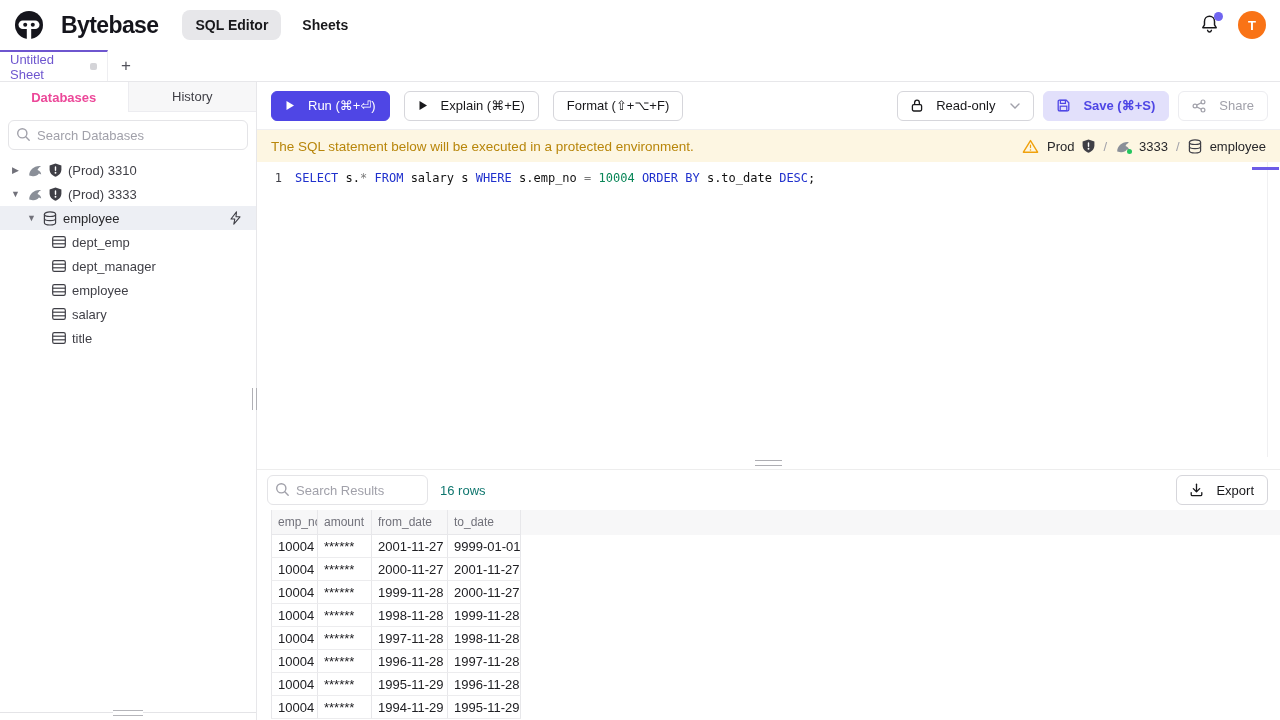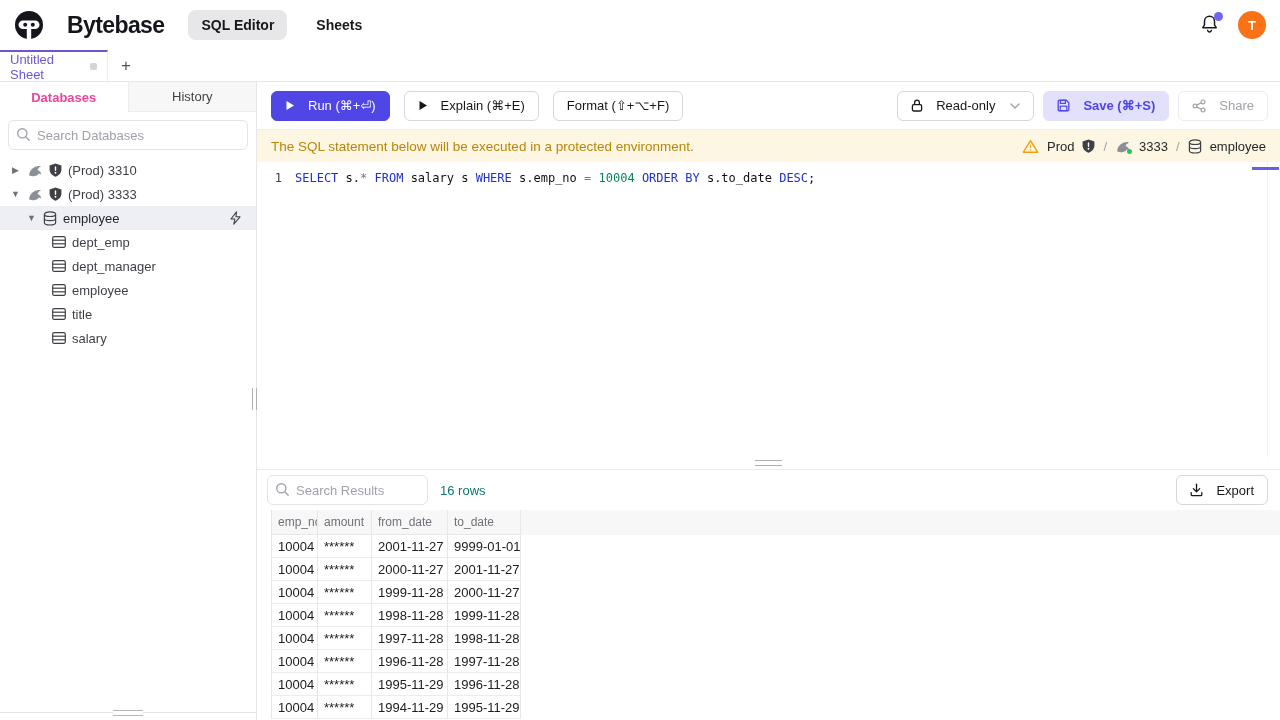"Bytebase" .logo { gap: 23px -> 17px }
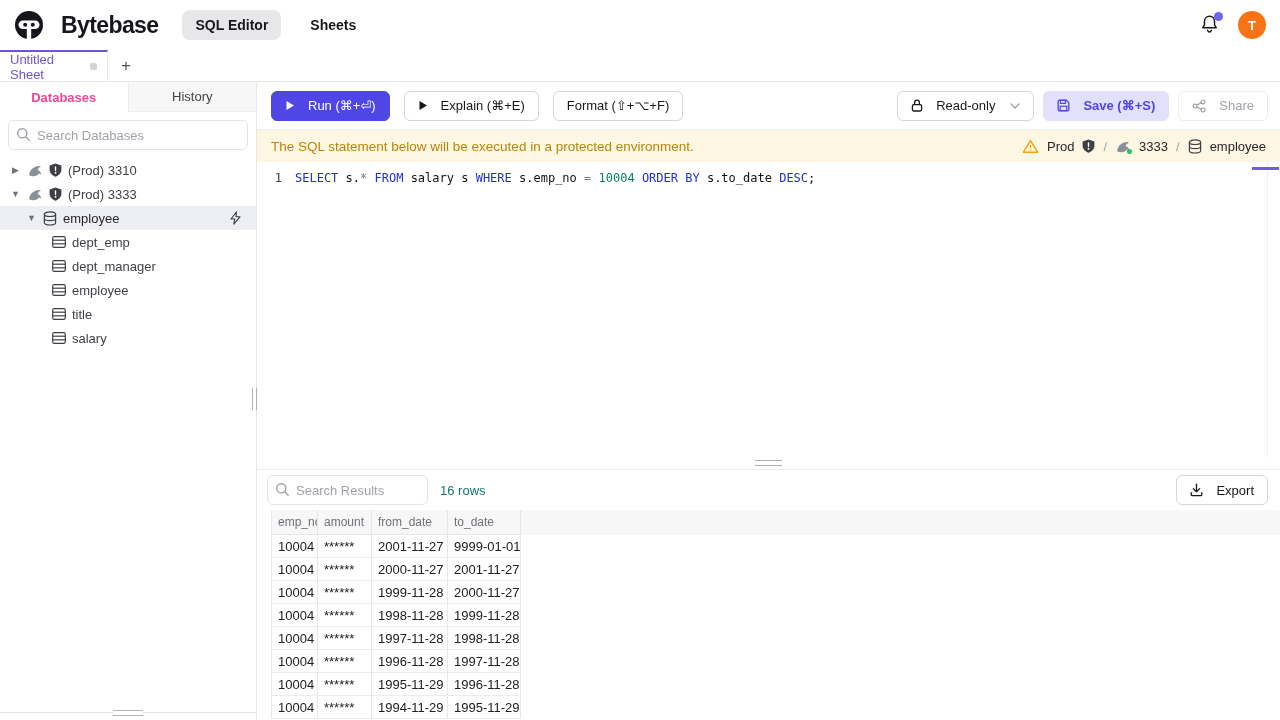"SQL Editor" .nav { gap: 16px -> 8px }
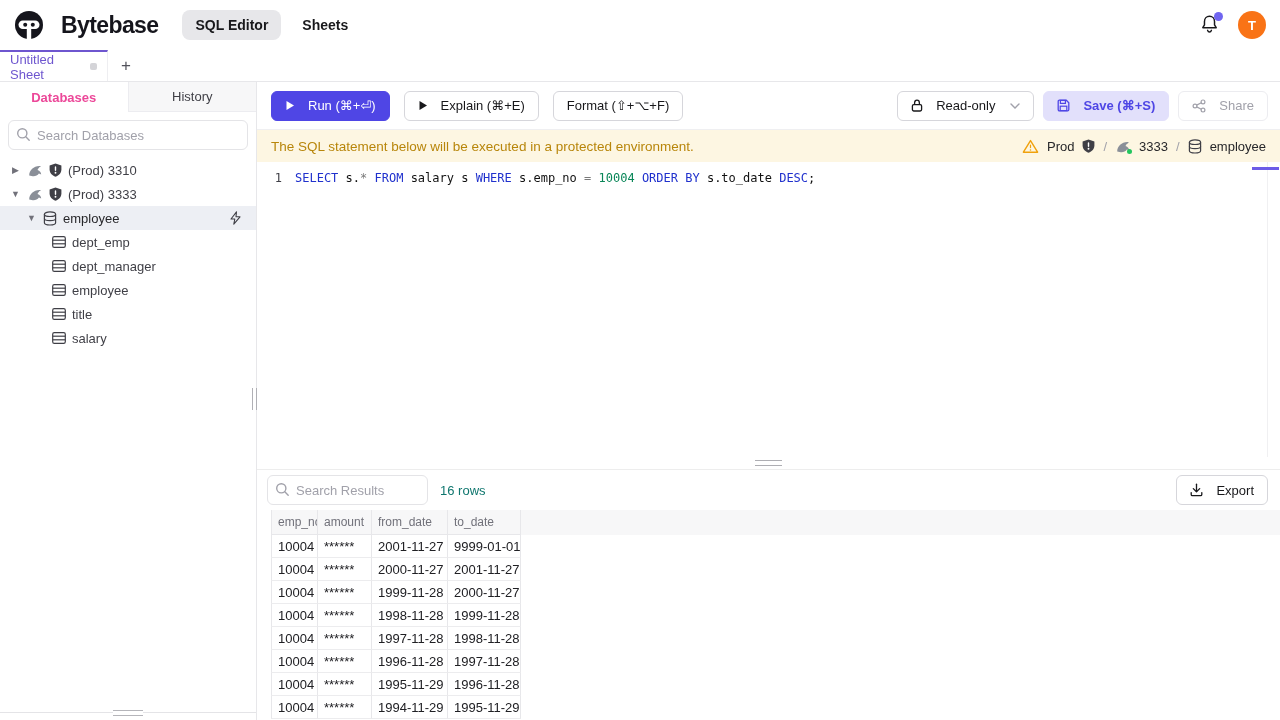"title" div.tree-row { order: before "salary" -> after "salary" }
